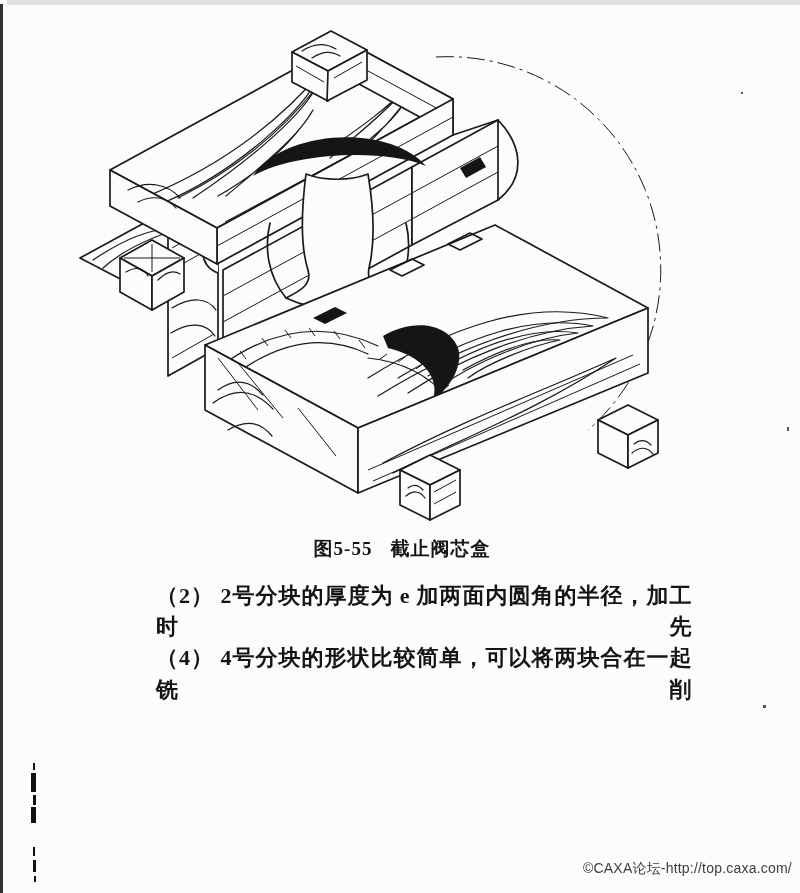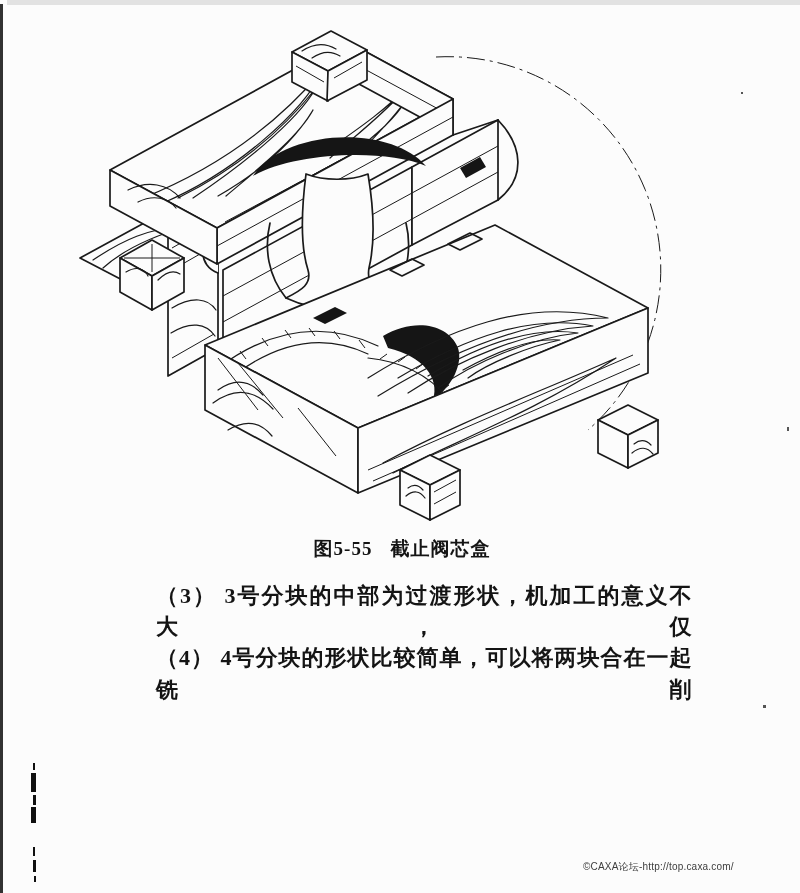"（2） 2号分块的厚度为 e 加两面内圆角的半径，加工时先" div.line { html: none -> <div>（2） 2号分块的厚度为 e 加两面内圆角的半径，加工时先</div> }
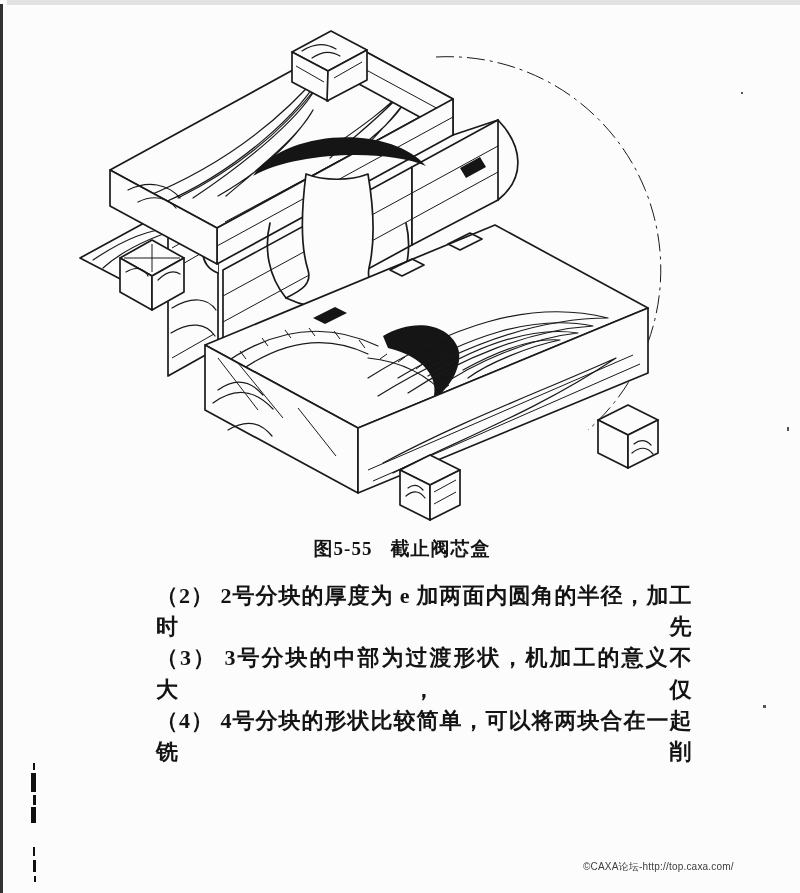"（3） 3号分块的中部为过渡形状，机加工的意义不大，仅" div.line { html: <div>（3） 3号分块的中部为过渡形状，机加工的意义不大，仅</div> -> none }
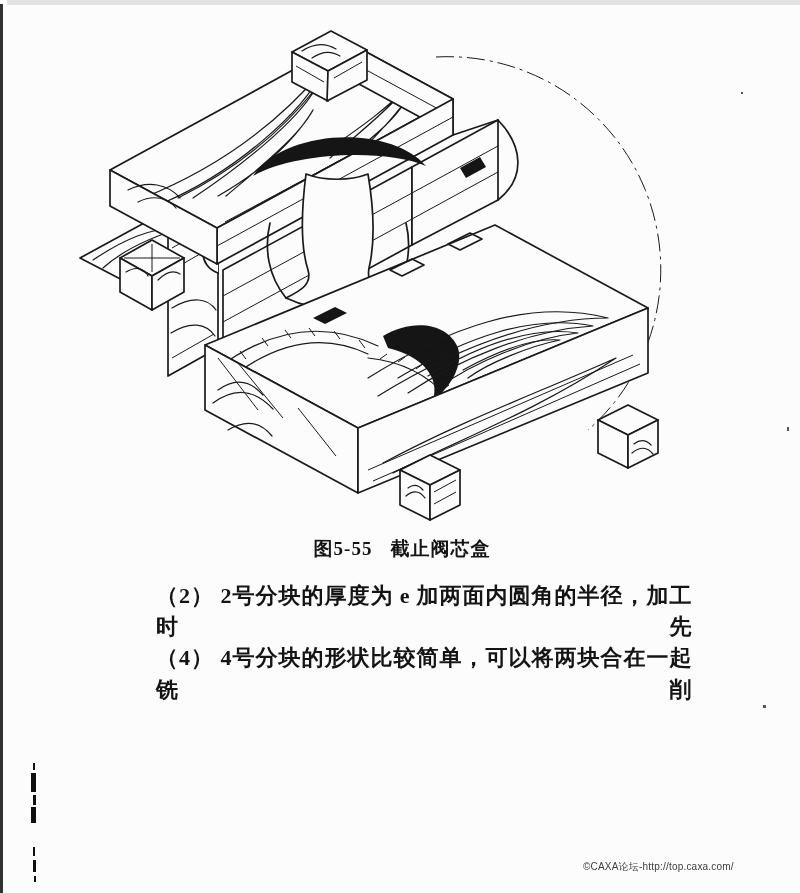"©CAXA论坛-http://top.caxa.com/" .watermark { font-size: 10px -> 14px }
